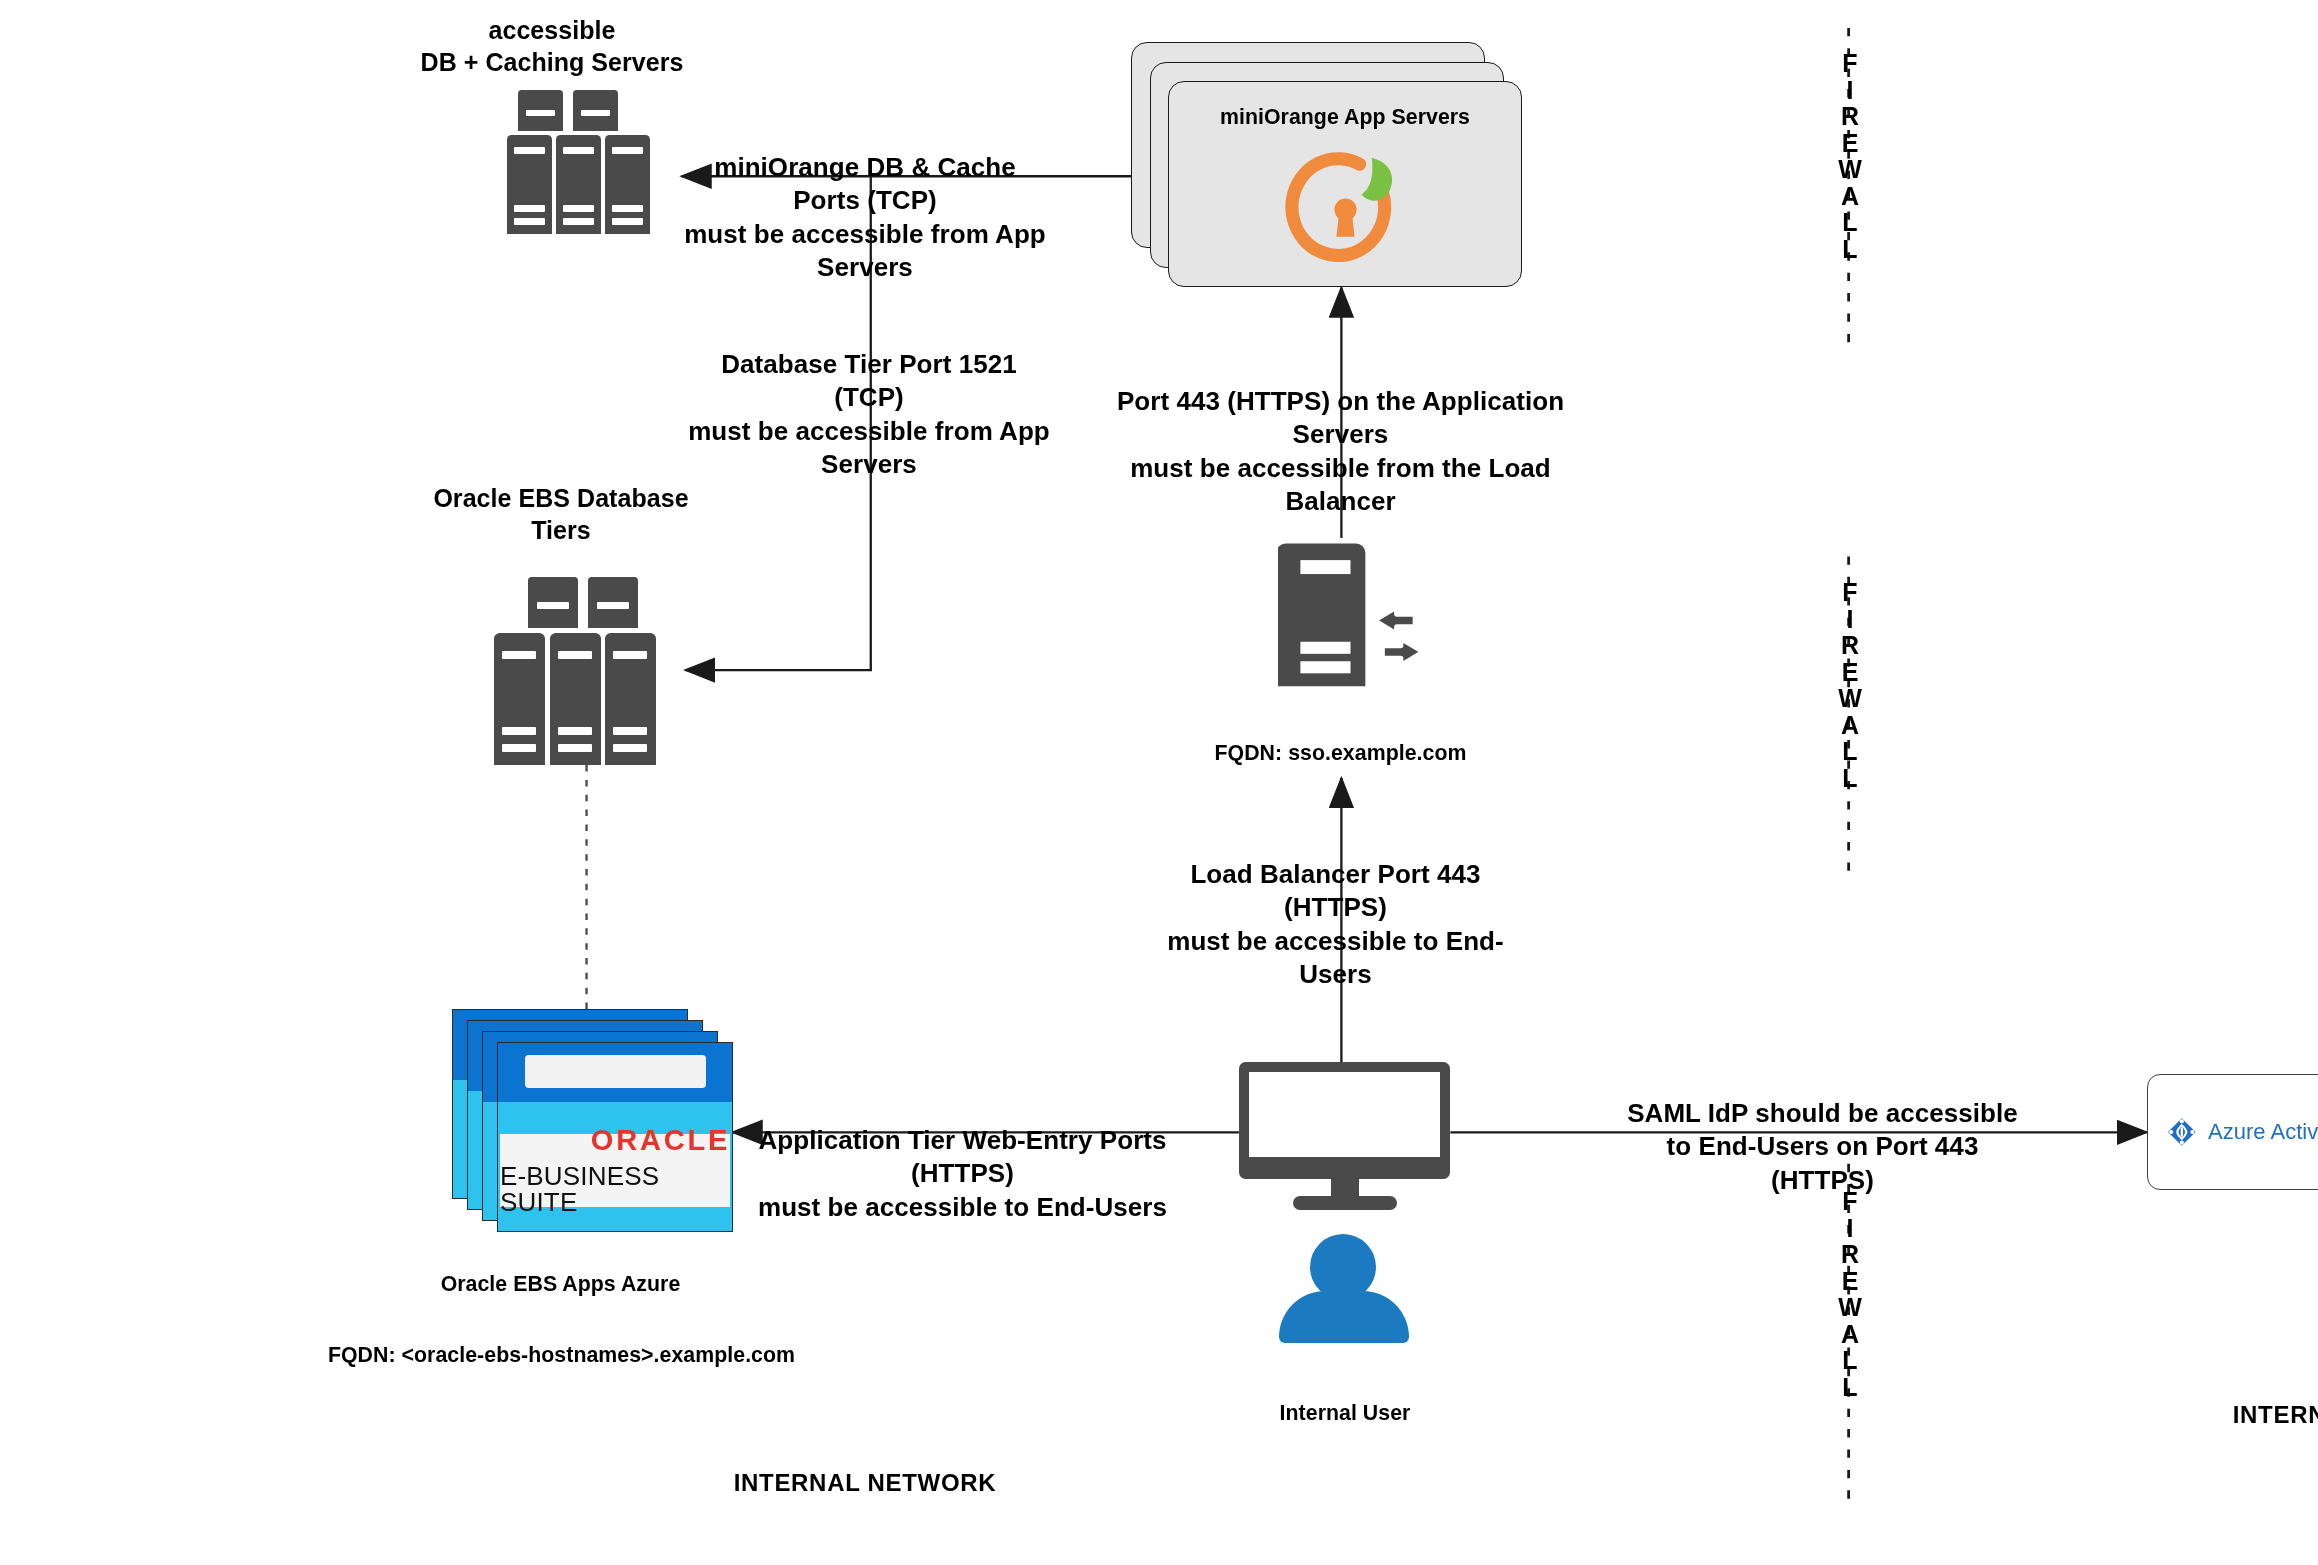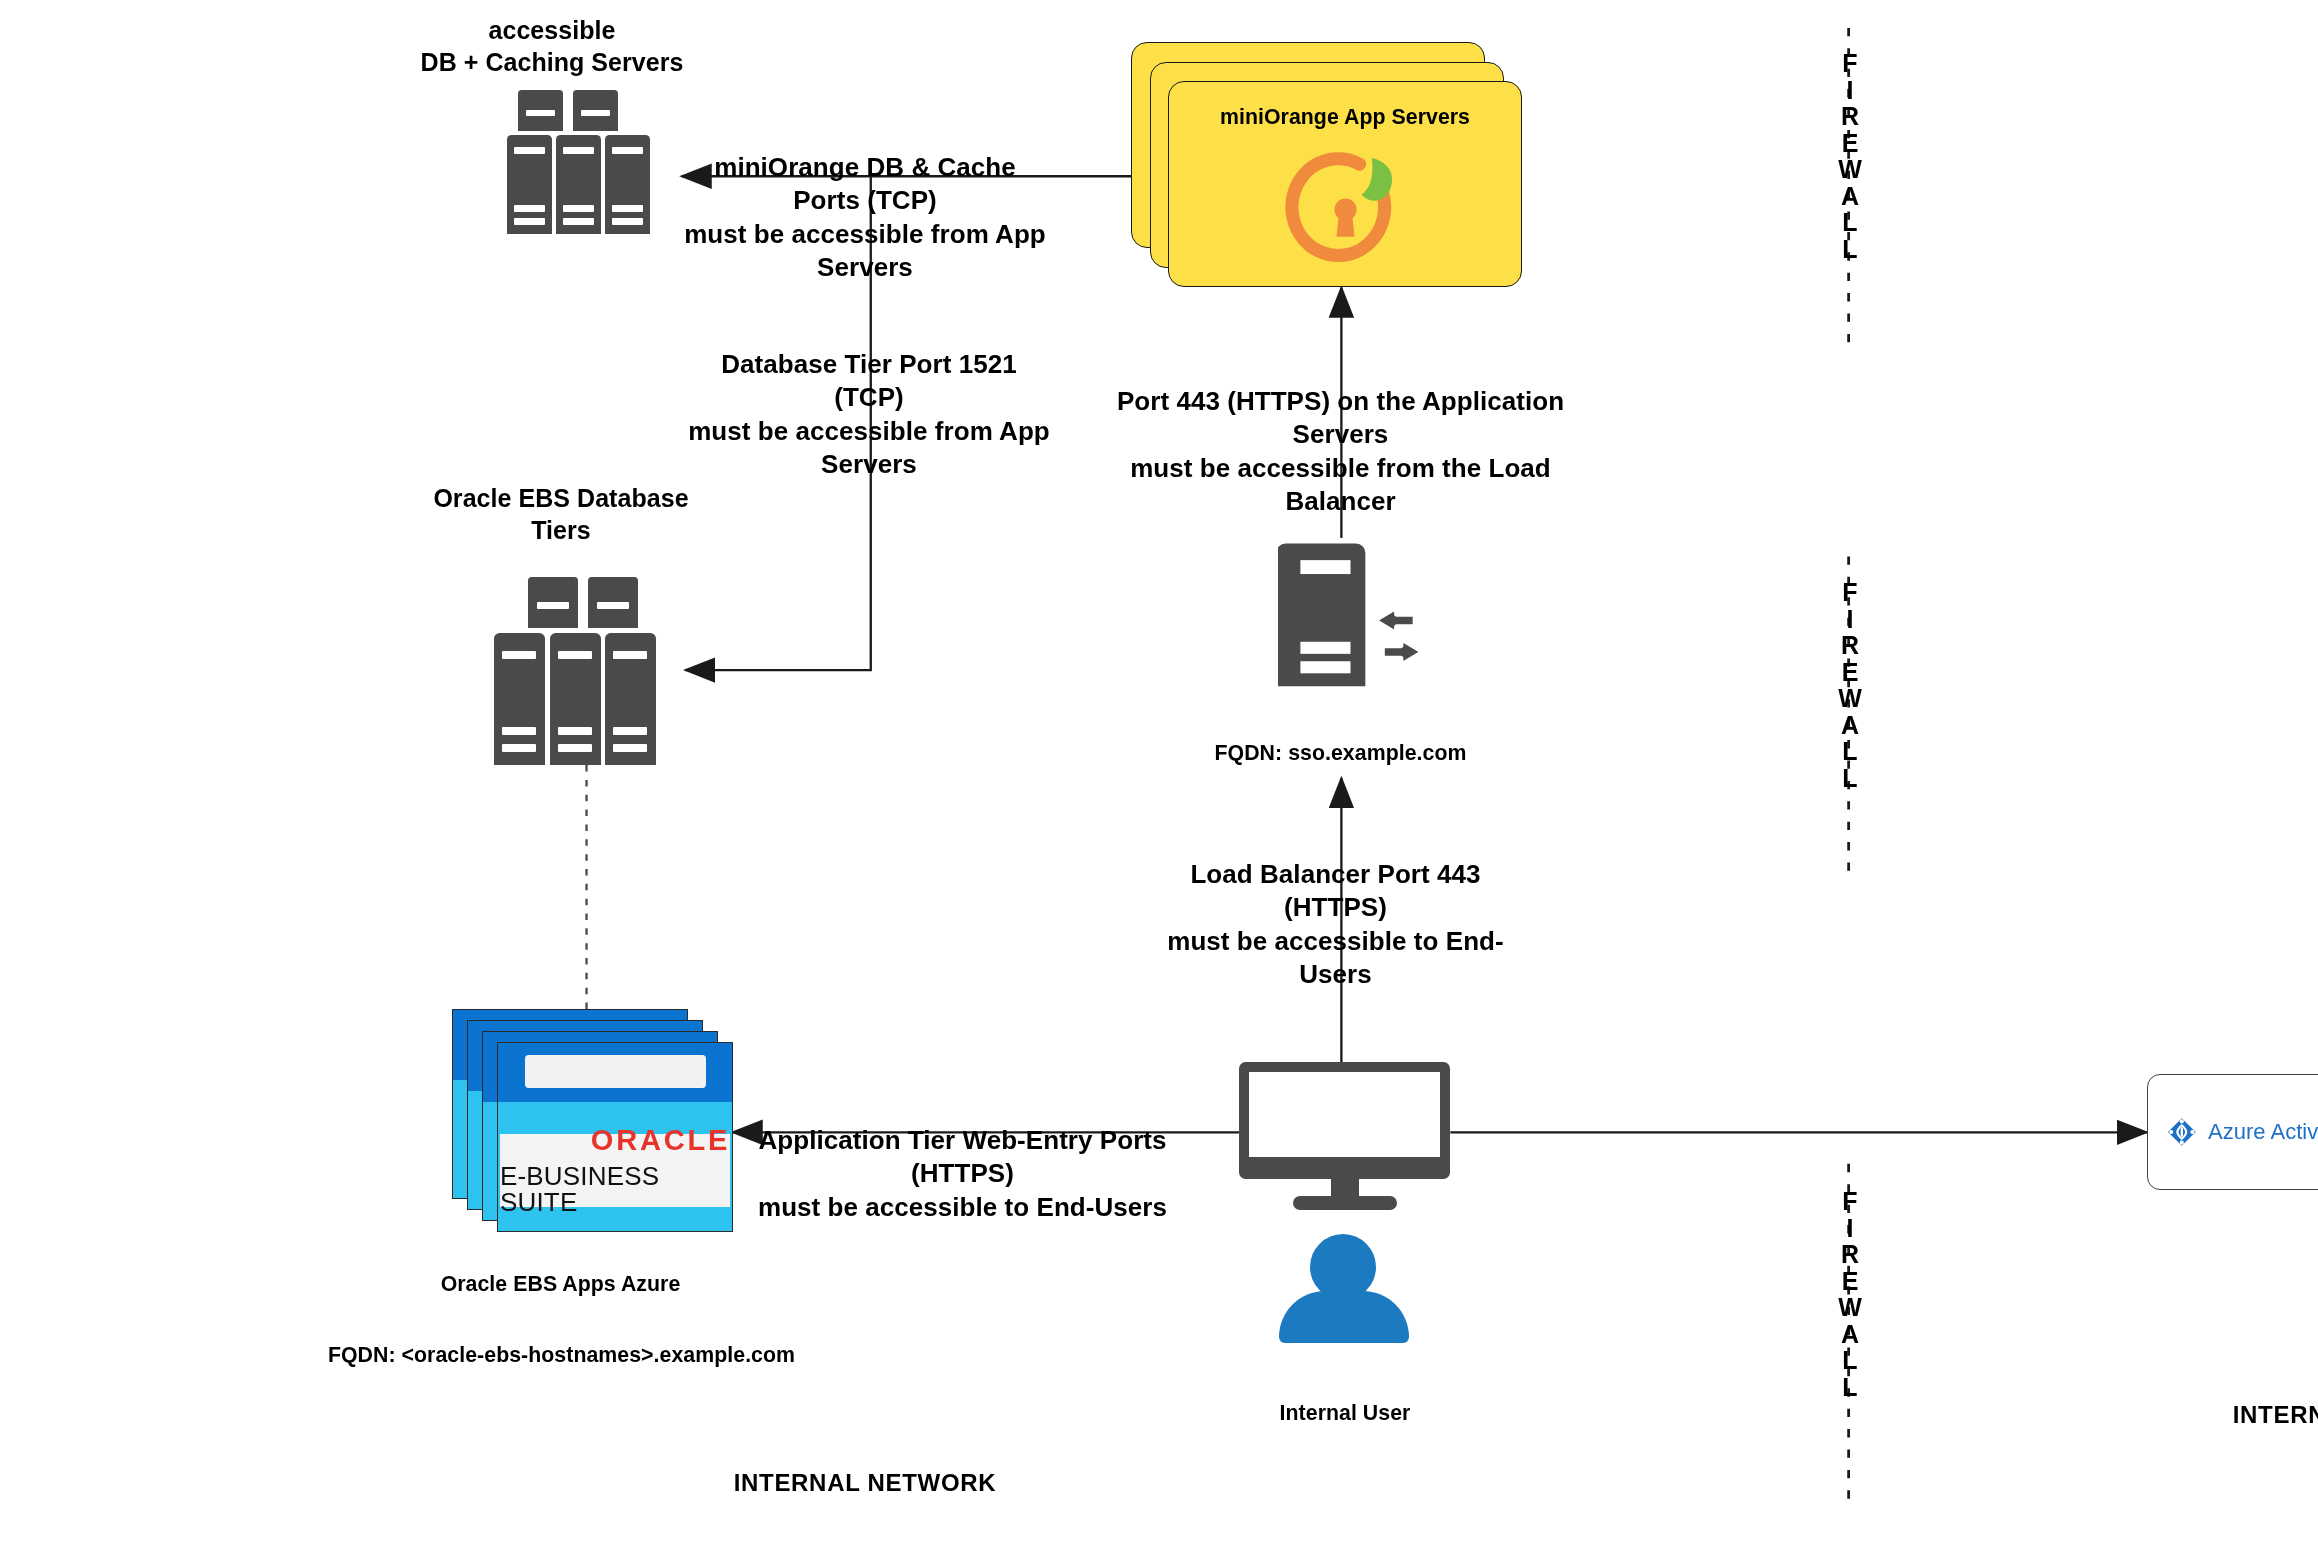"miniOrange App Servers" .stackcard { background: #fde047 -> #e5e5e5 }
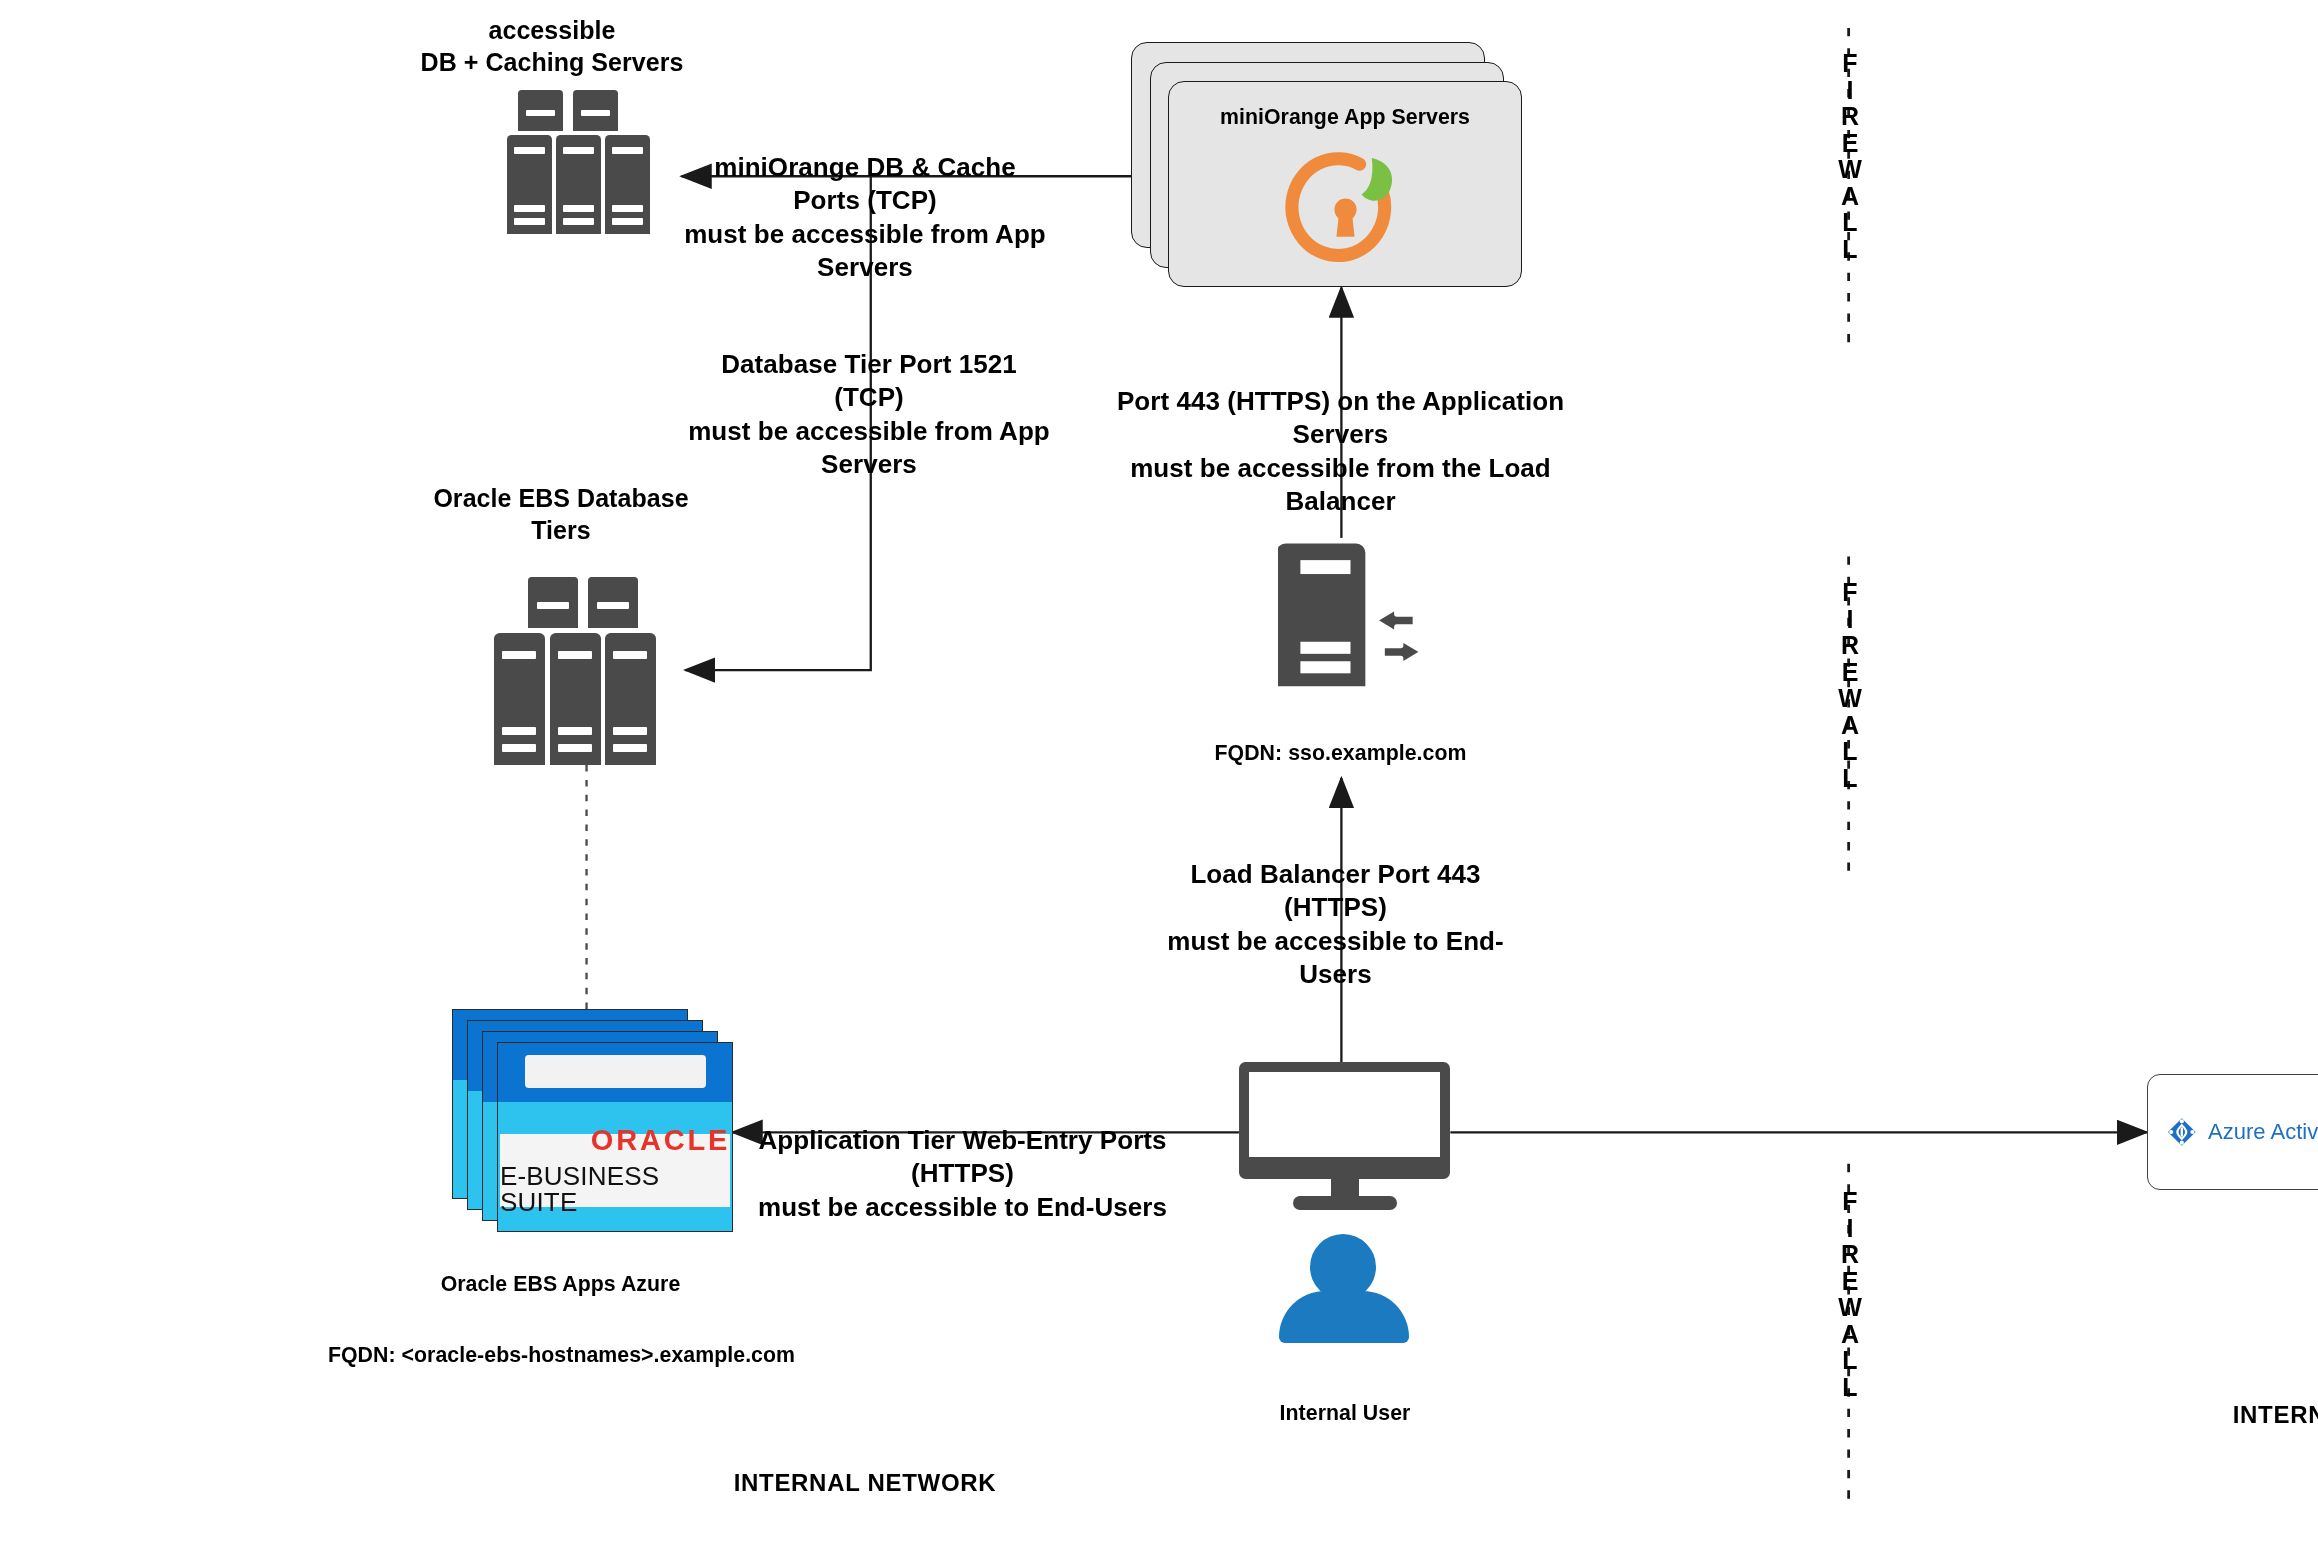"SAML IdP should be accessible" div.lbl { html: none -> <div>SAML IdP should be accessible to End-Users on Port 443 (HTTPS)</div> }
